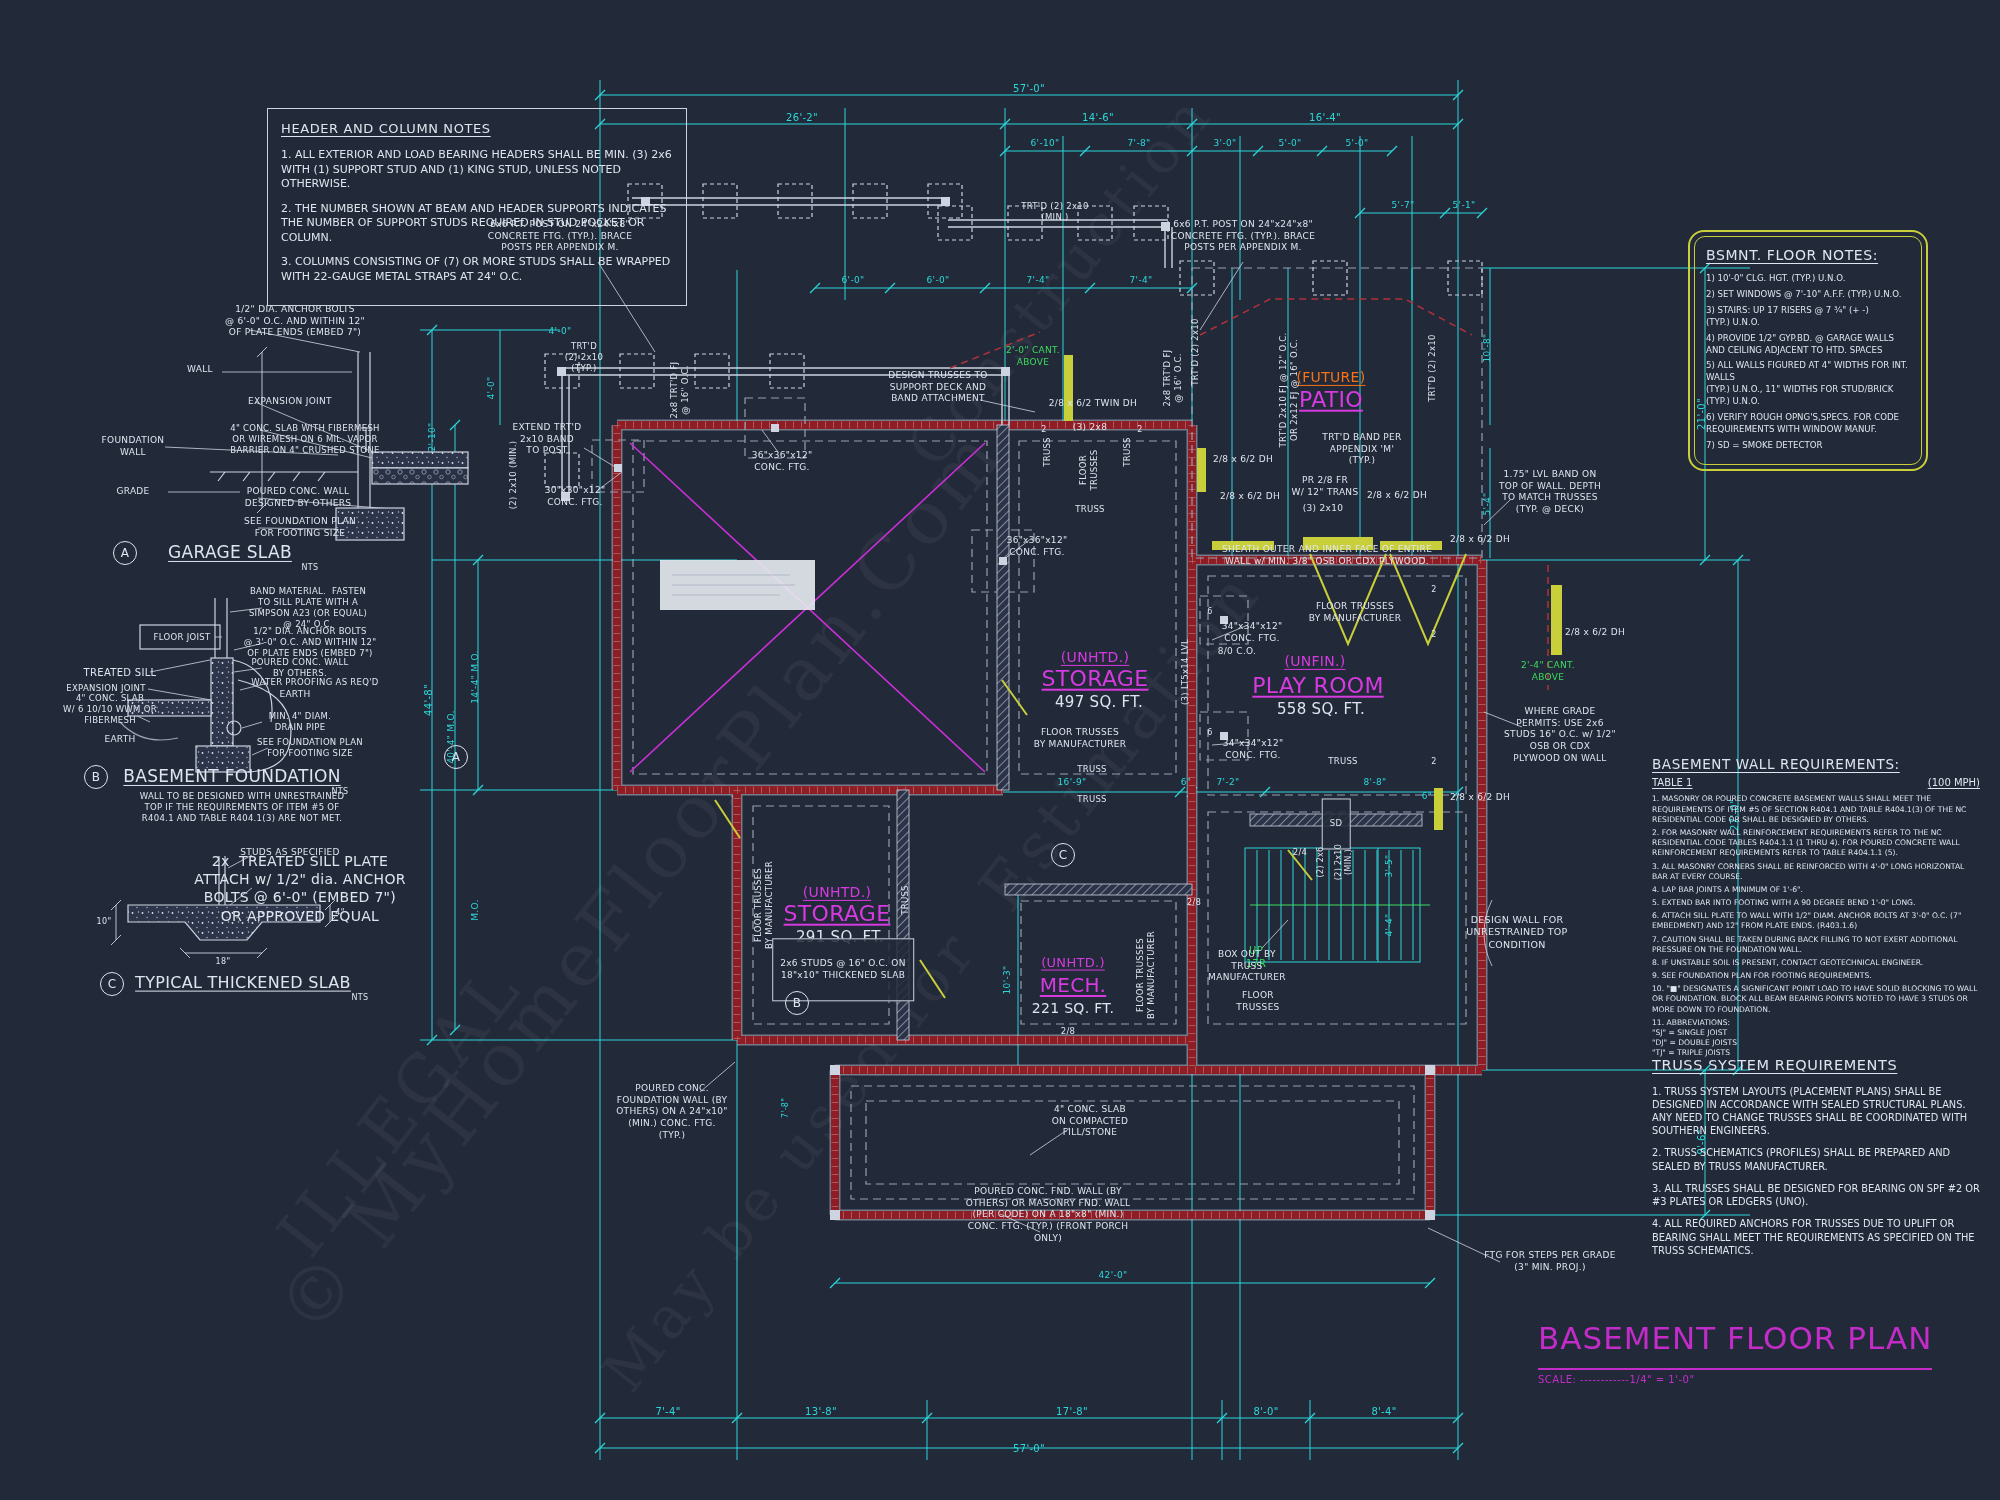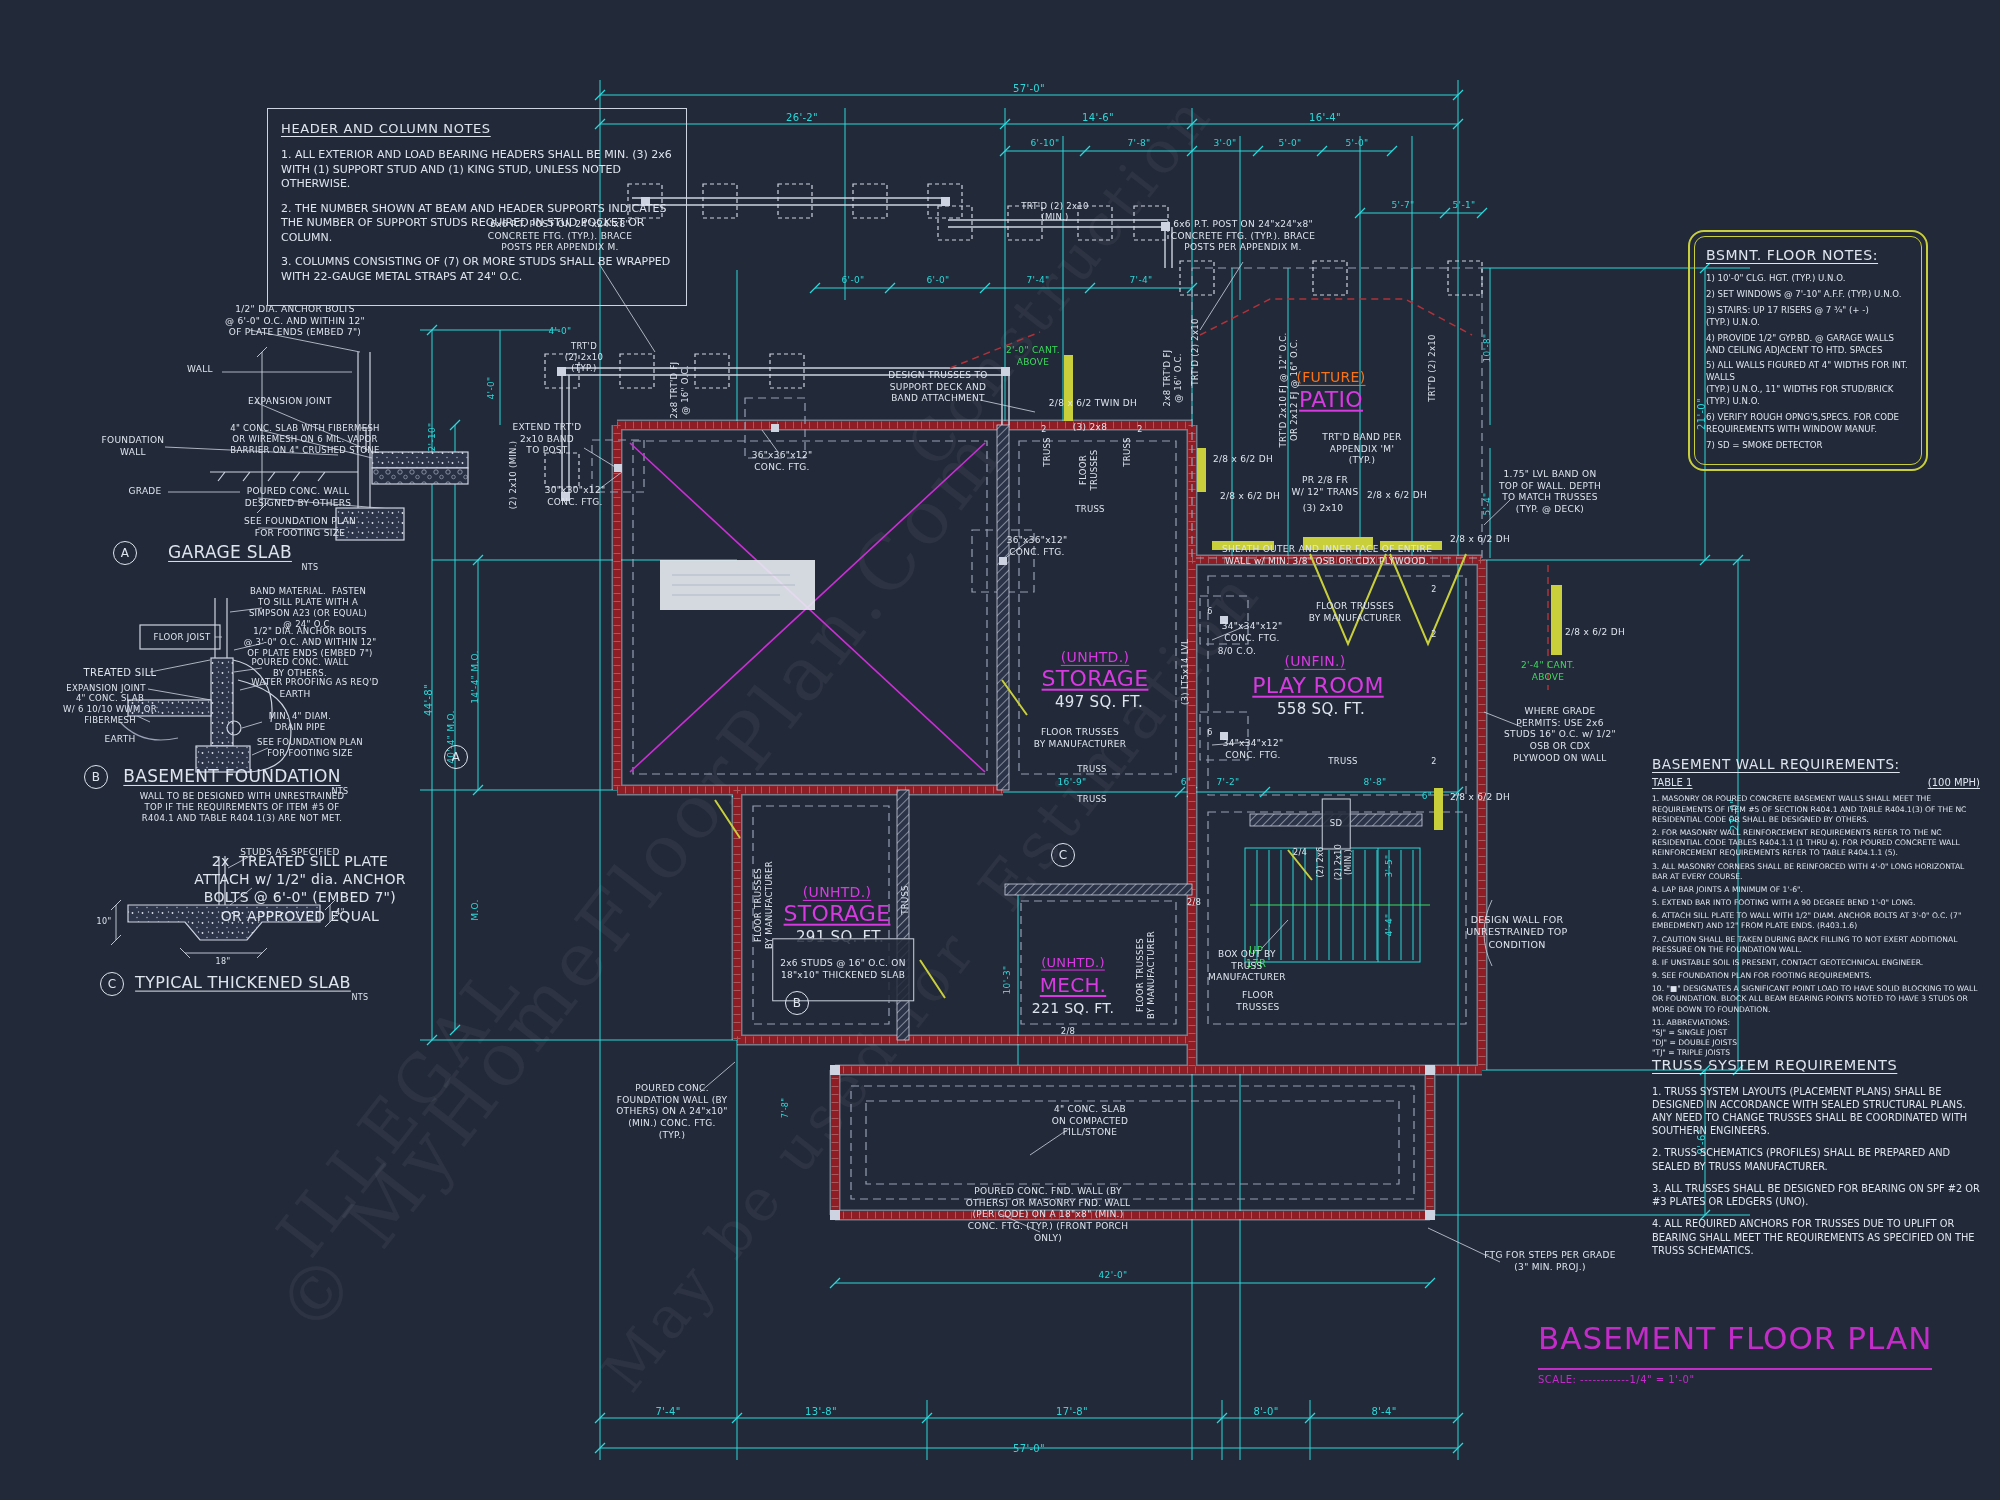"GRADE" div.lbl { left: 145px -> 133px }
